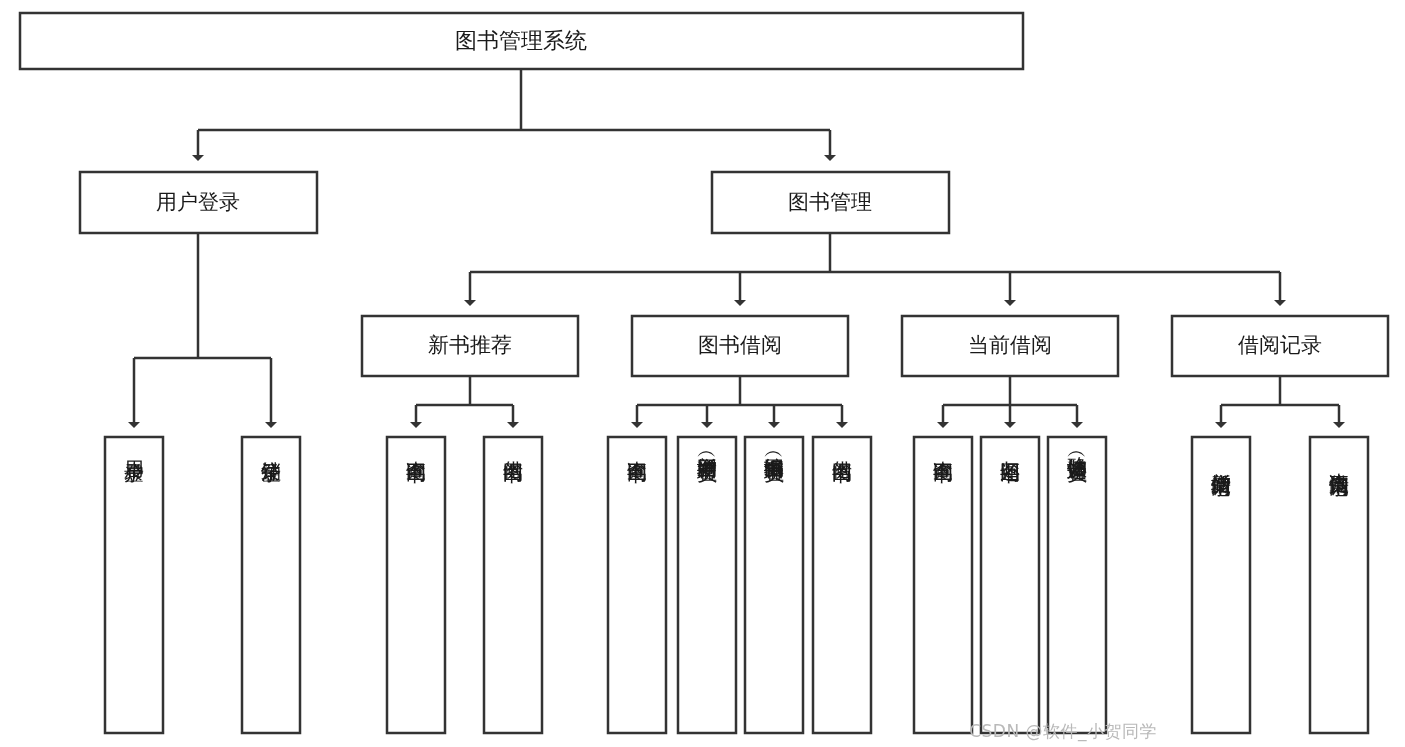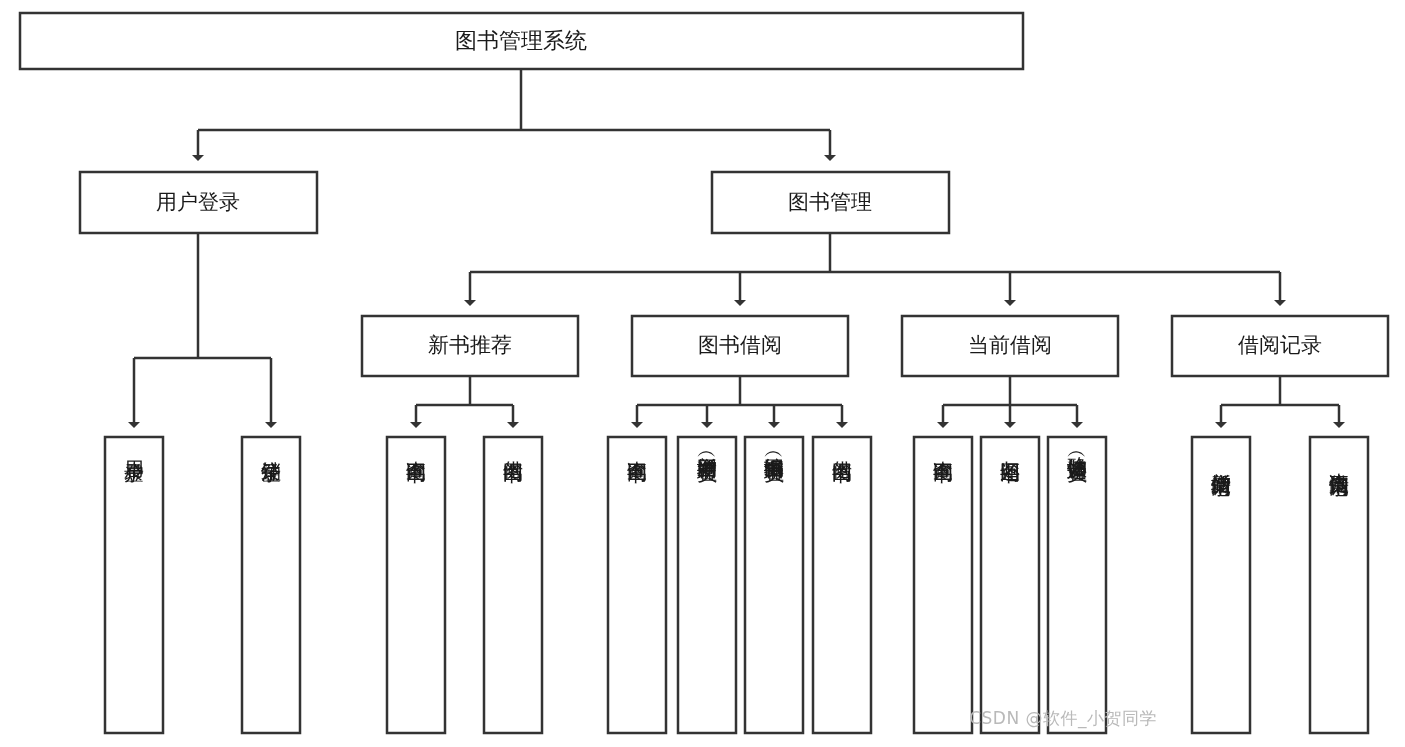"CSDN @软件_小贺同学" .watermark { bottom: 17px -> 4px }
